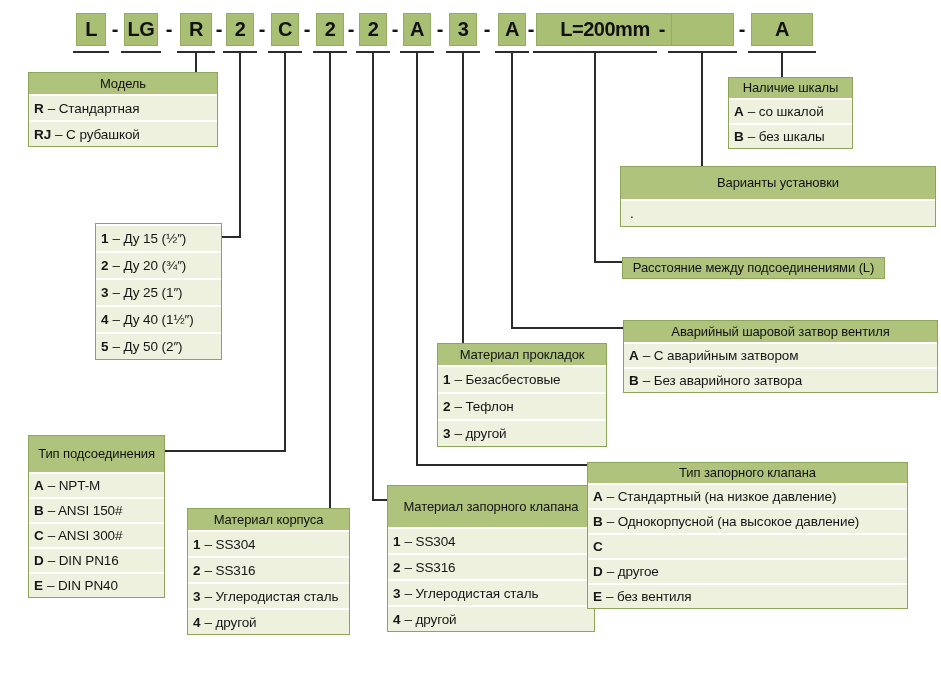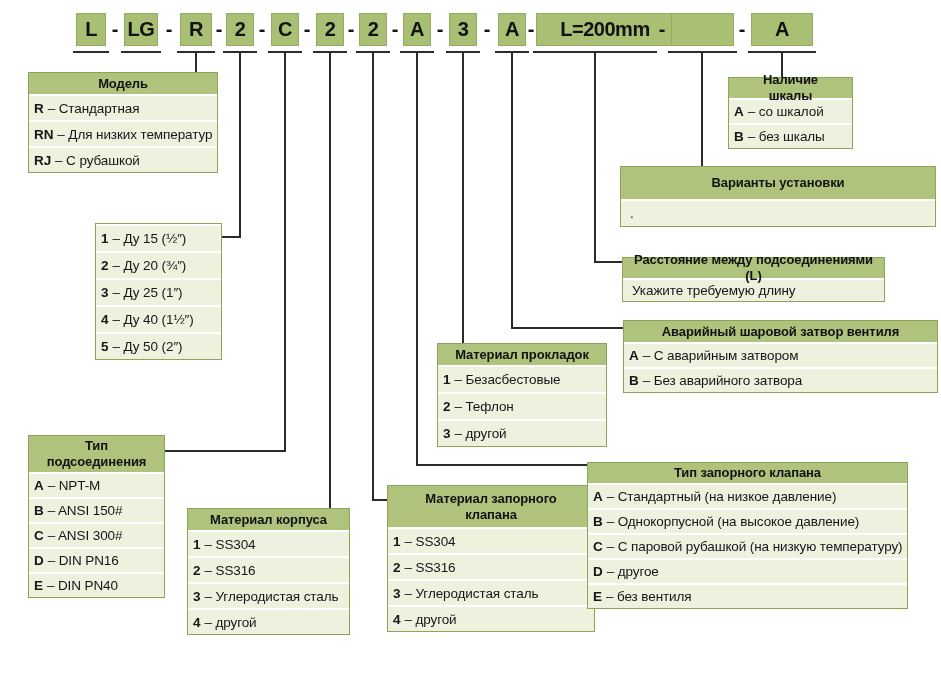"Модель" .hd { font-weight: bold -> normal; padding: 0 11px -> 0 3px; text-align: center -> left }
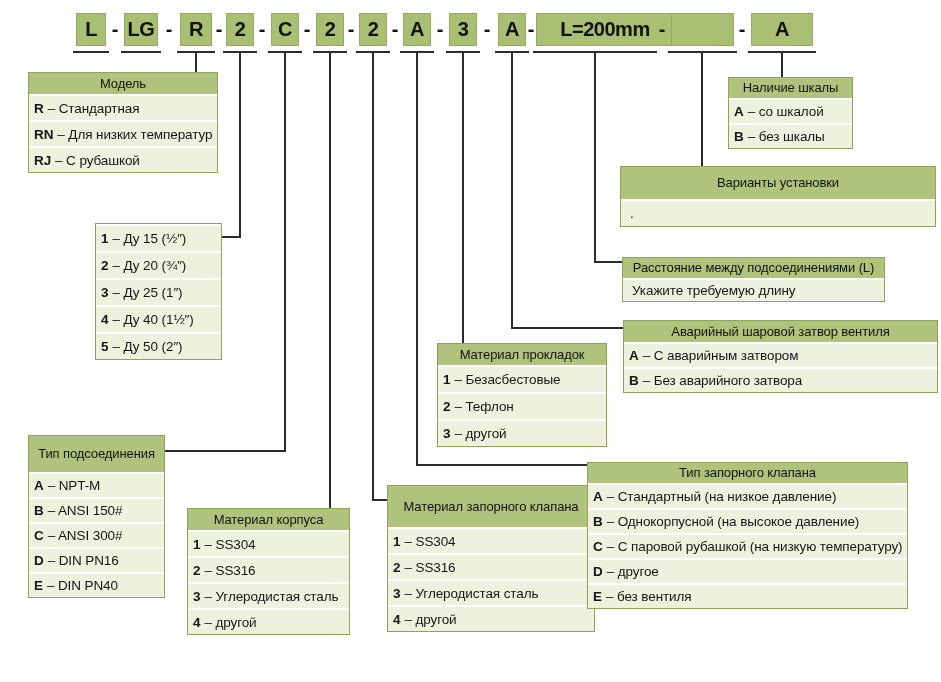"RN" div.row { html: <div> <b>RN</b> <span>– Для низких температур</span> </div> -> none }
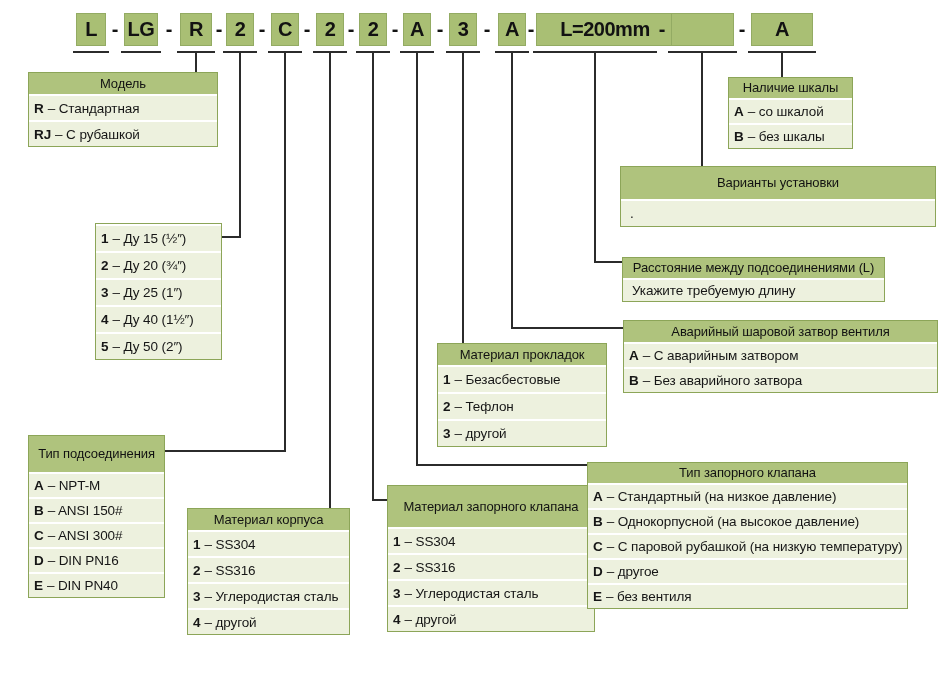"Укажите требуемую длину" div { html: <div> <div> <b></b> <span>Укажите требуемую длину</span> </div> </div> -> none }
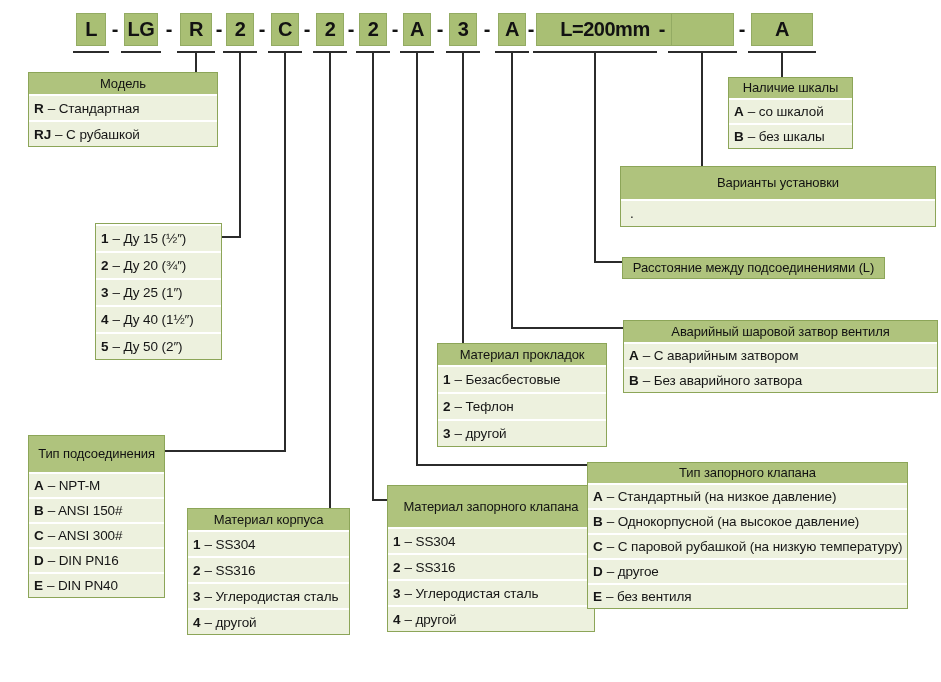"– С паровой рубашкой (на" span { html: <span>– С паровой рубашкой (на низкую температуру)</span> -> none }
